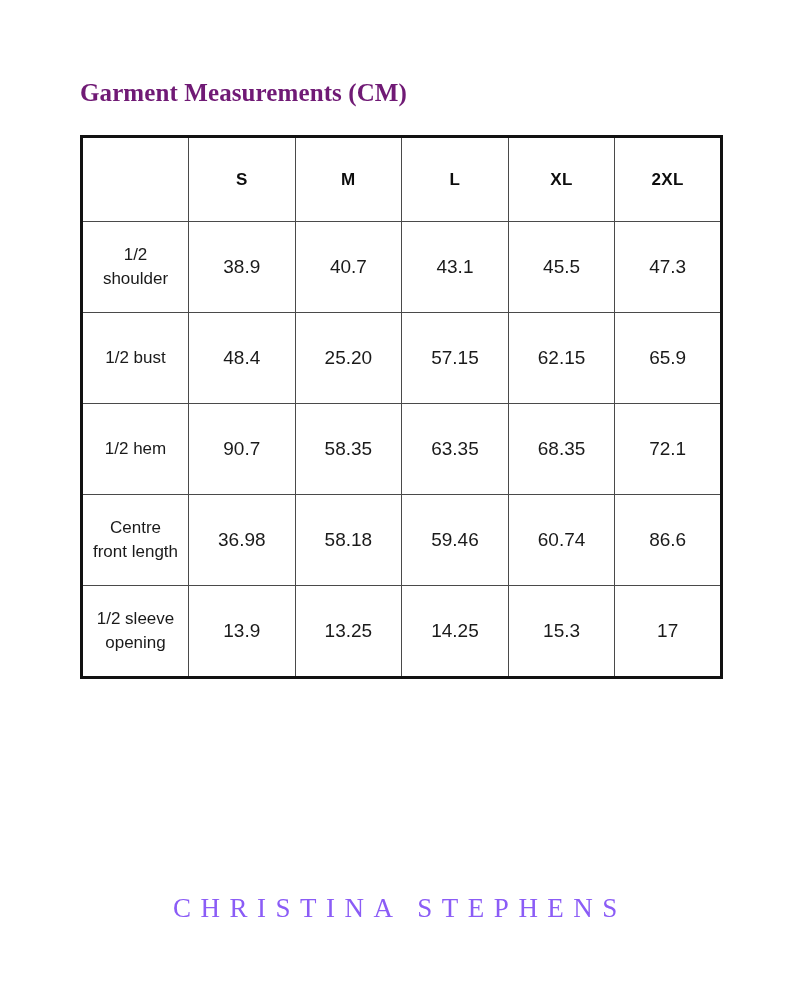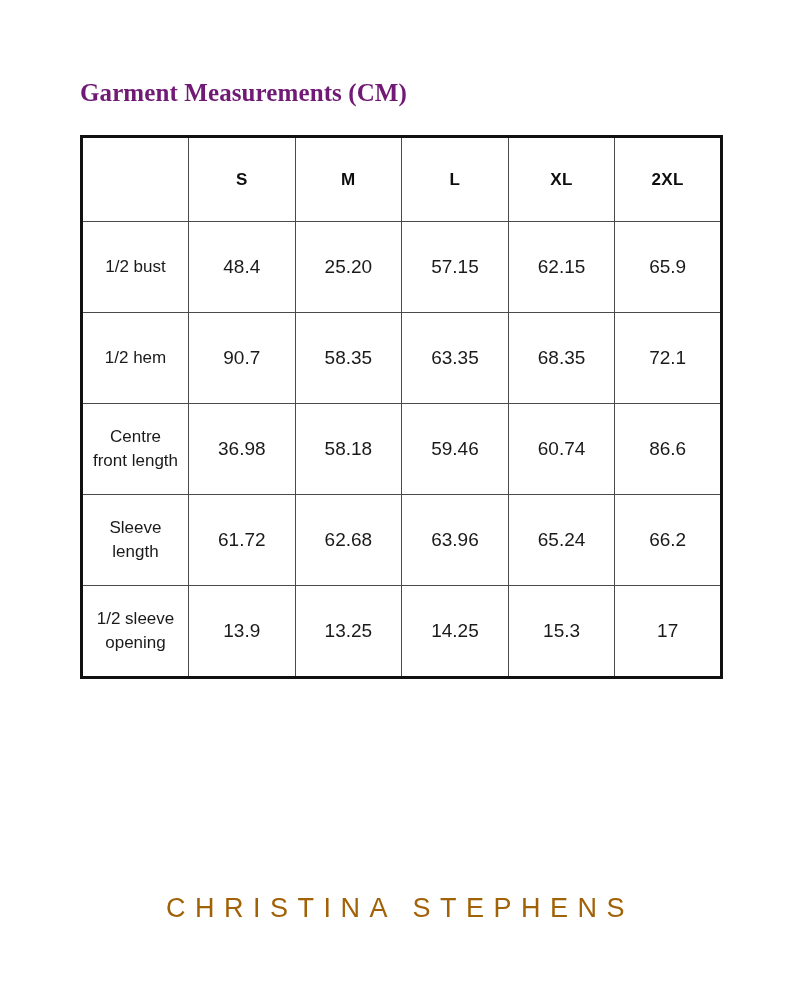"1/2 shoulder" tr.data-row { html: none -> <tr> <td>1/2 shoulder</td> <td>38.9</td> <td>40.7</td> <td>43.1</td> <td>45.5</td> <td>47.3</td> </tr> }
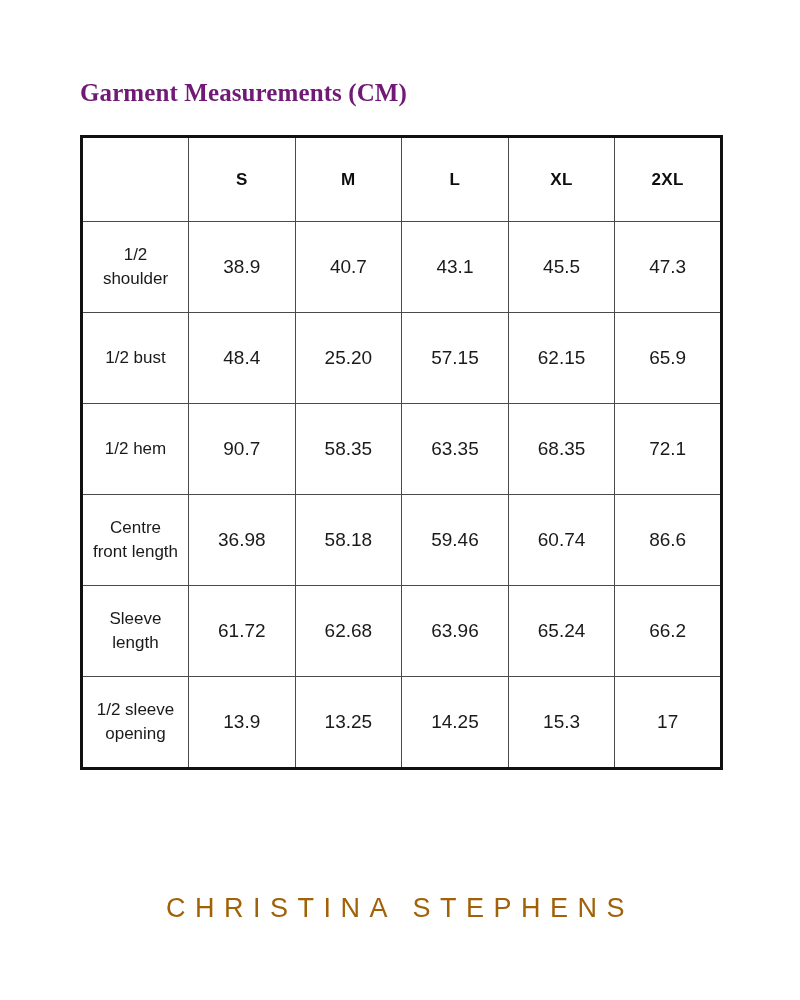"Sleeve length" tr.data-row { html: <tr> <td>Sleeve length</td> <td>61.72</td> <td>62.68</td> <td>63.96</td> <td>65.24</td> <td>66.2</td> </tr> -> none }
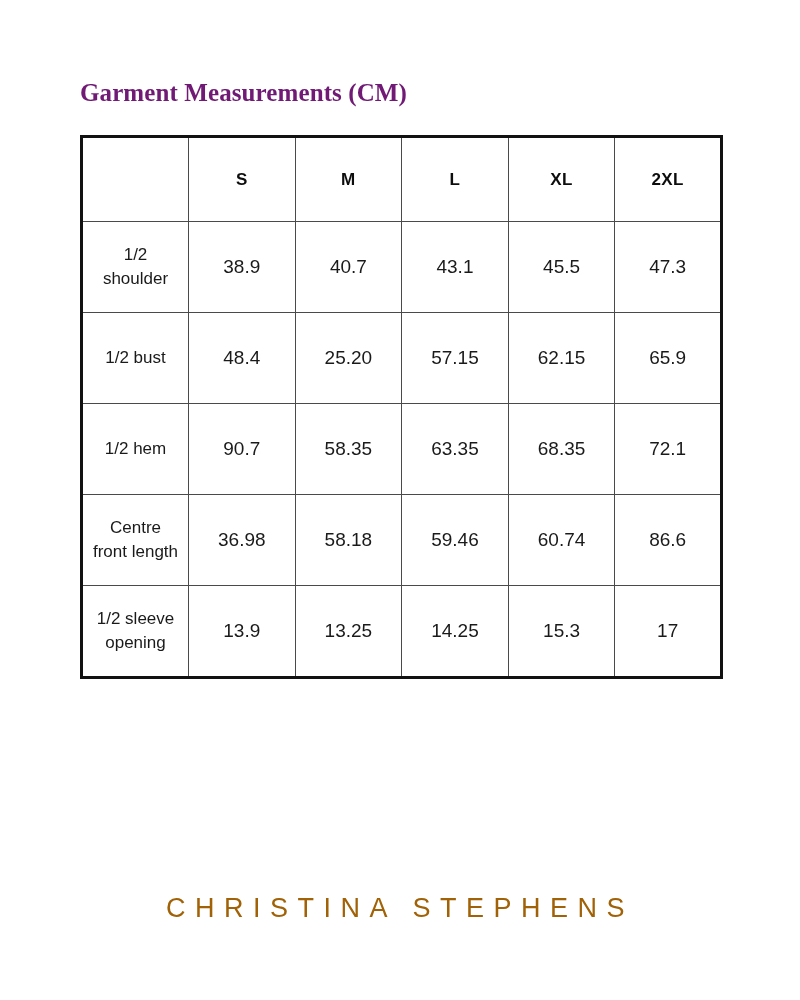"CHRISTINA STEPHENS" .brand-footer { color: #a16207 -> #8b5cf6; font-family: Liberation Sans, sans-serif -> Liberation Serif, serif }
